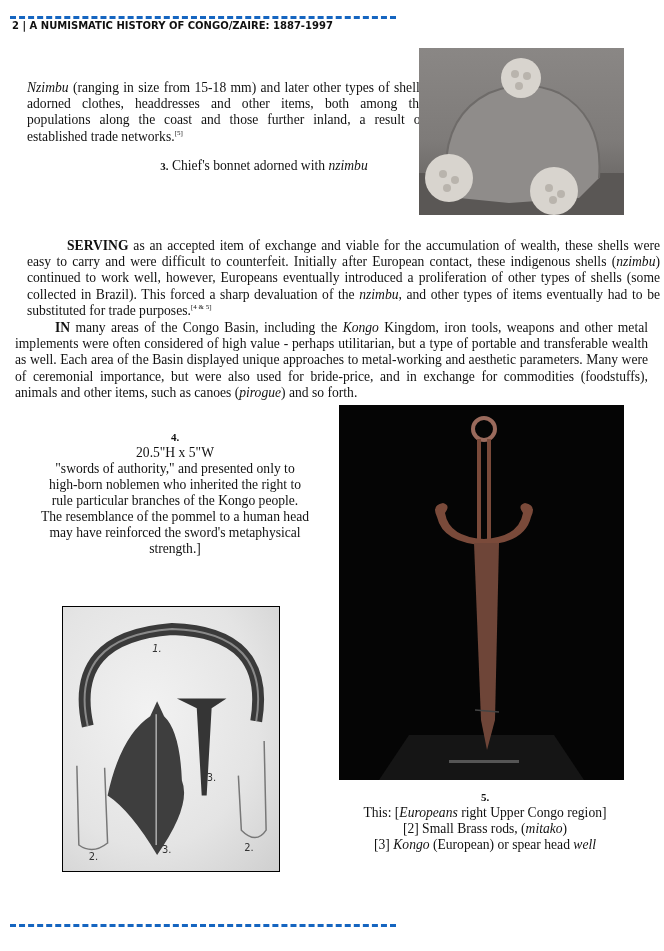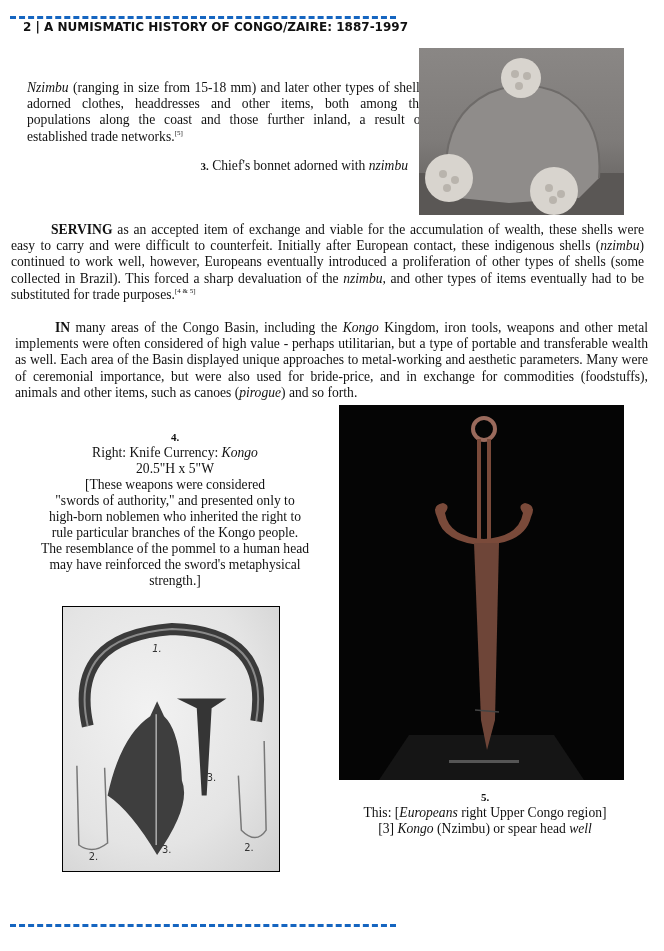"2 | A NUMISMATIC HISTORY" .running-head { font-size: 12px -> 10px; left: 23px -> 12px }
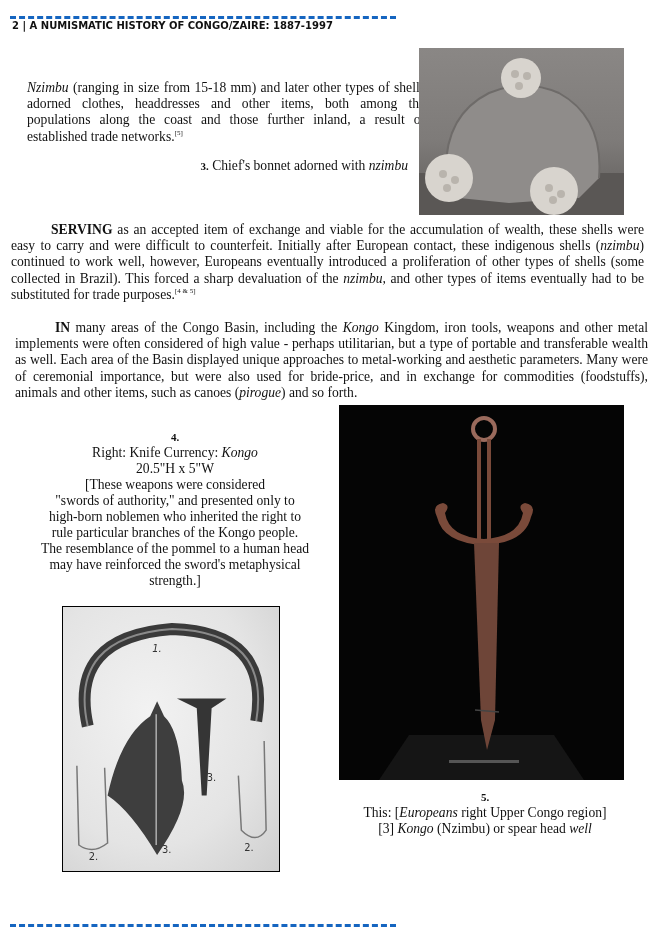"3. Chief's bonnet adorned with" .caption3 { text-align: right -> center }
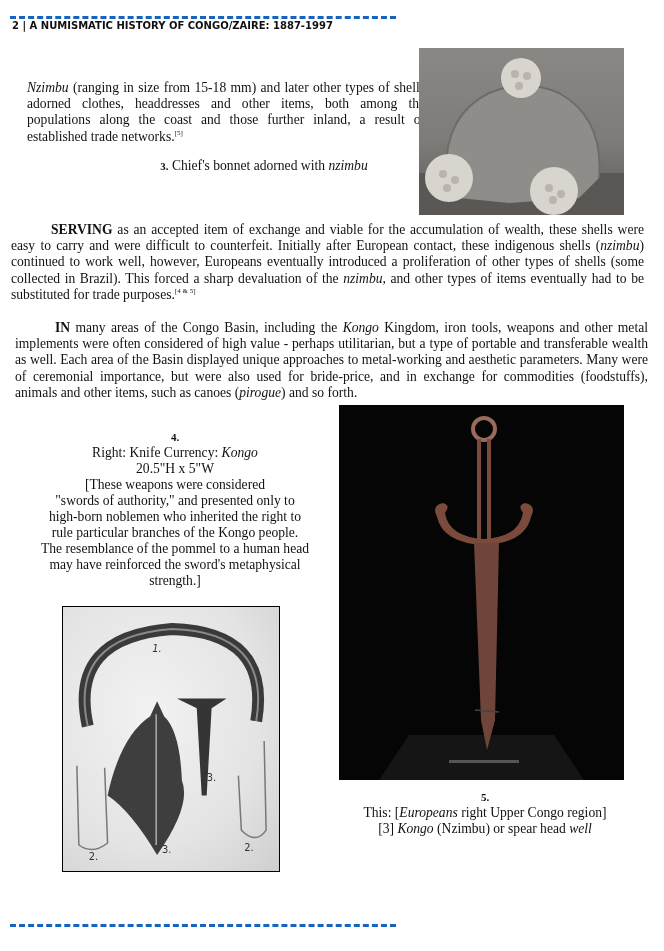"SERVING as an accepted item" p.para { margin: 0 -> 16px }
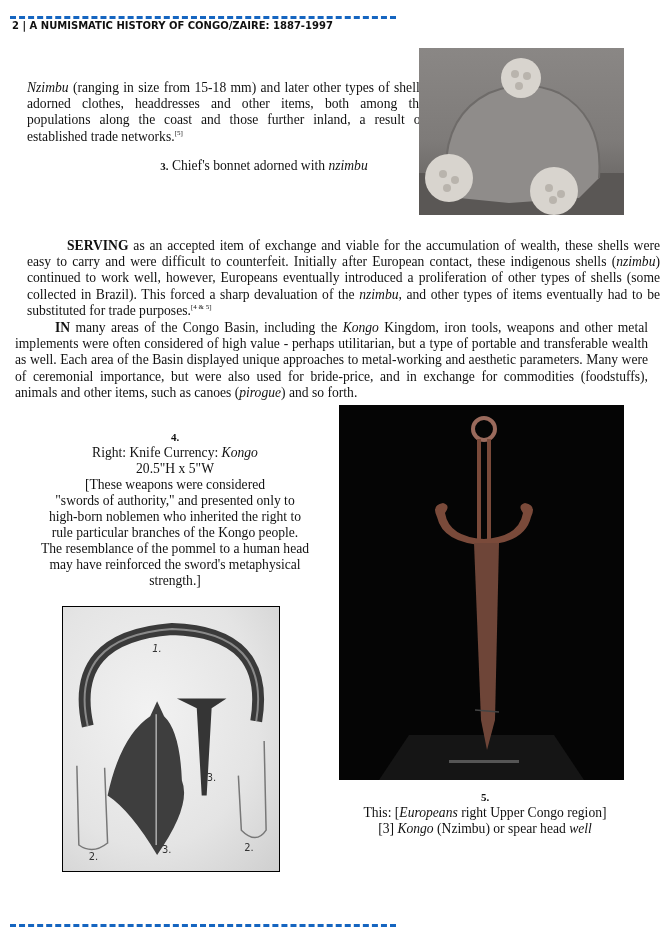"Right: Knife Currency: Kongo" div { html: <div><span>Right: Knife Currency: </span><i>Kongo</i></div> -> none }
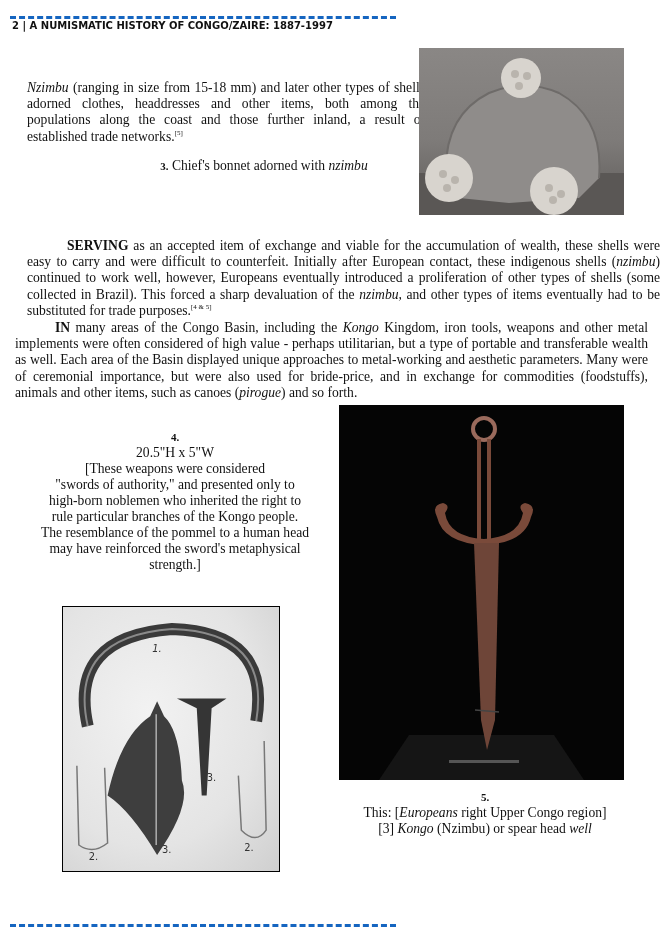"[These weapons were considered" div { html: <div>[These weapons were considered</div> -> none }
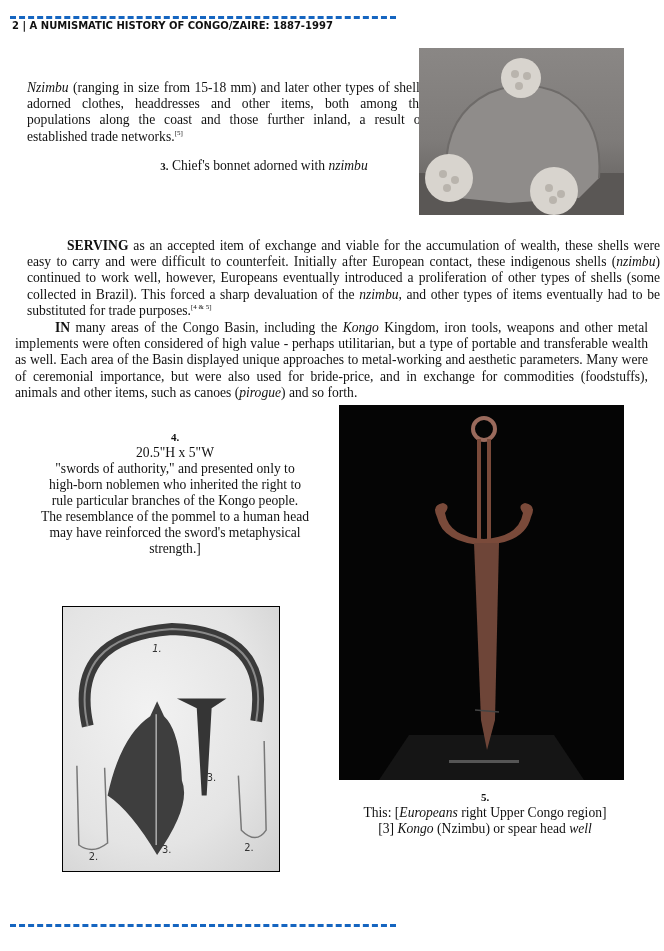"[2] Small Brass rods, (mitako)" div { html: none -> <div><span>[2] Small Brass rods, (</span><i>mitako</i><span>)</span></div> }
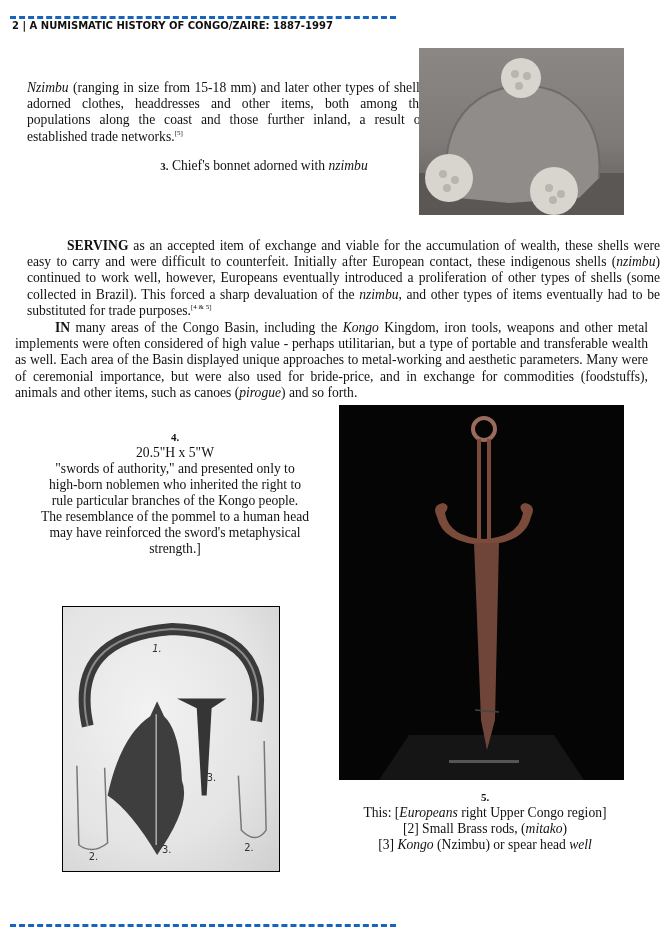"(Nzimbu) or spear head" span { text: Nzimbu -> European }
